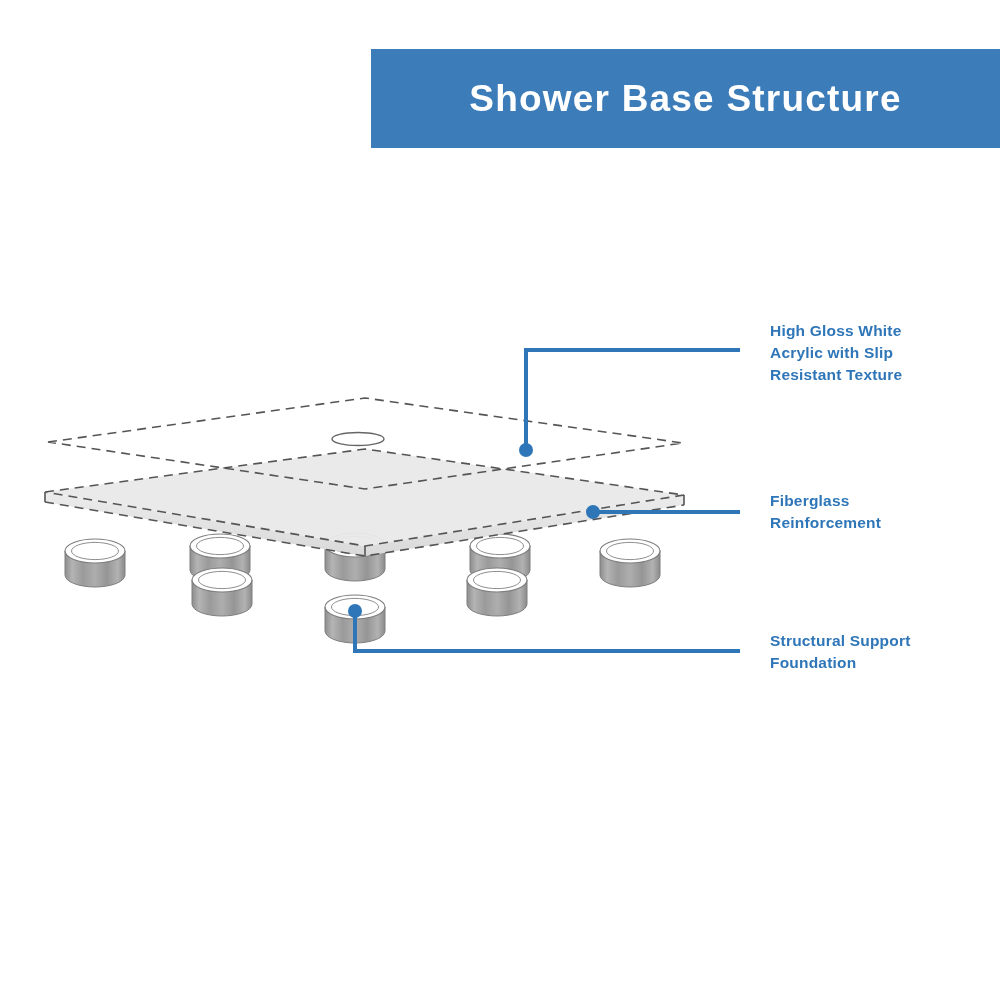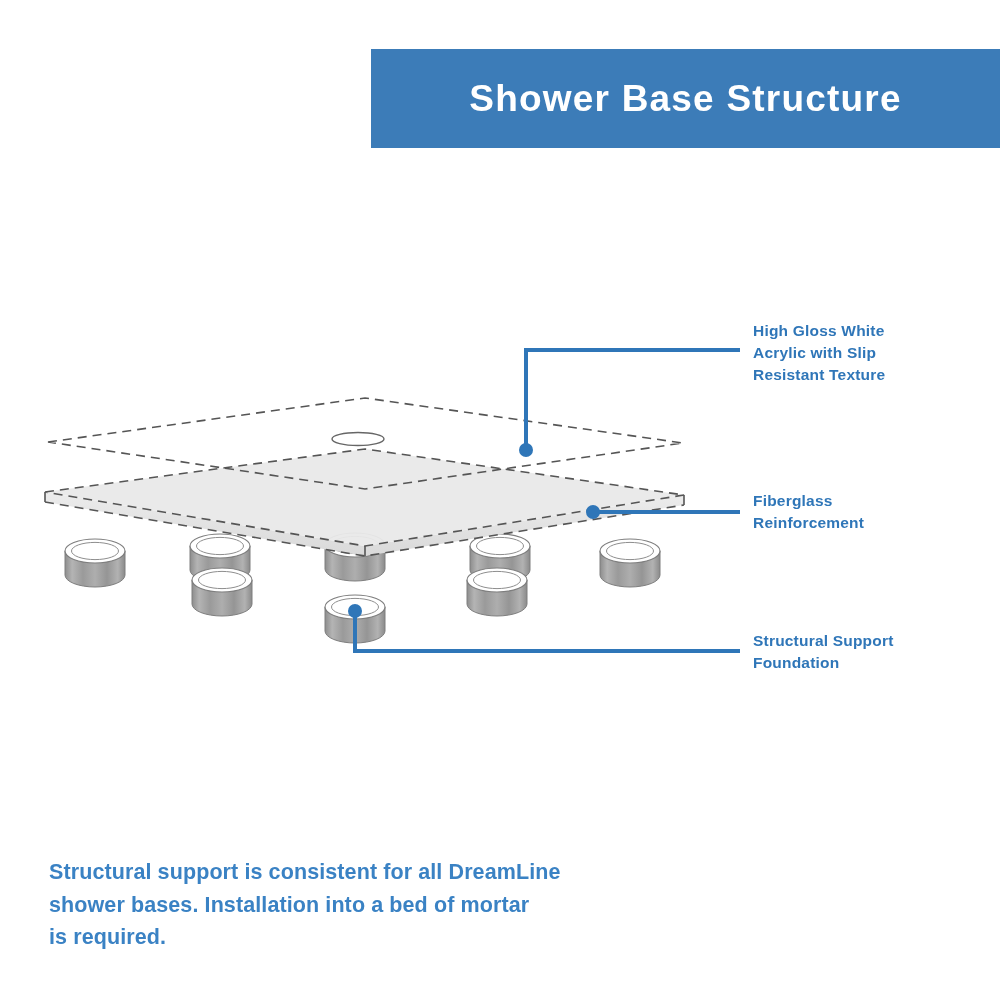"High Gloss White" .callout-label { margin-left: none -> 17px }
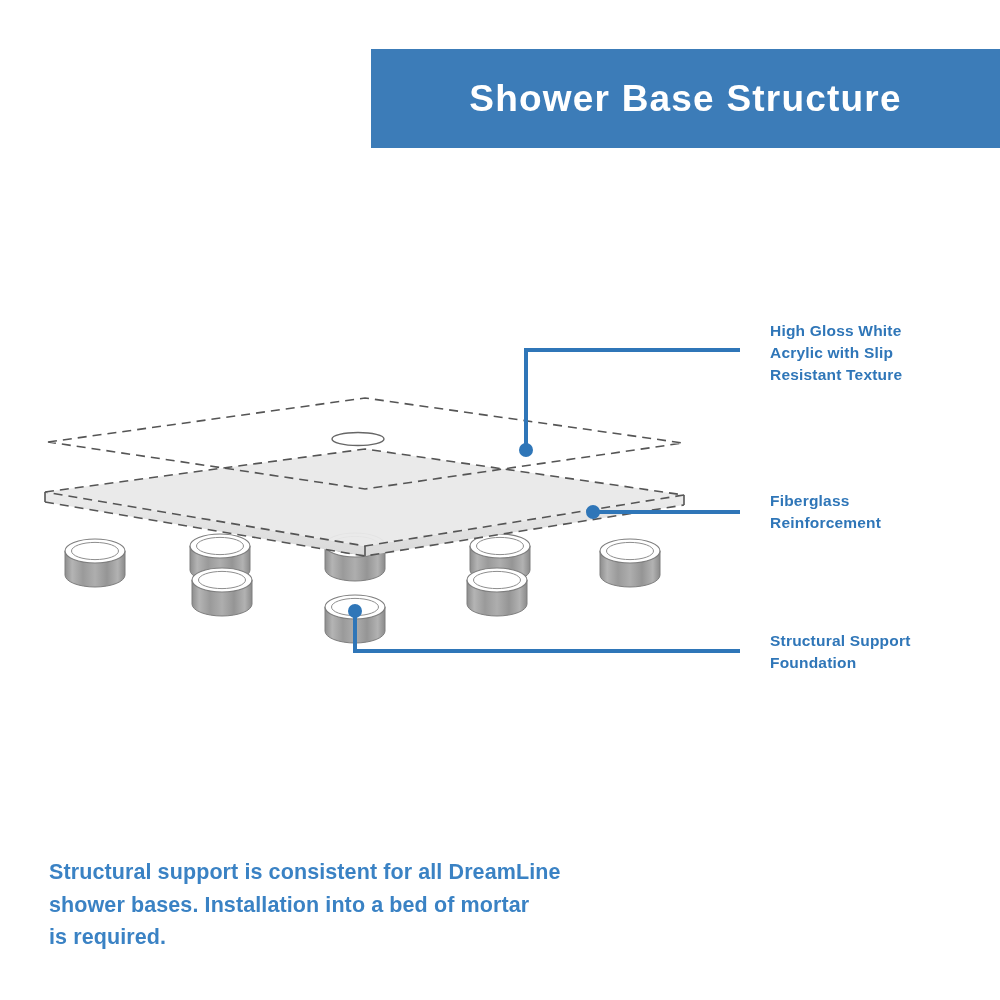"Structural support is consistent for" div { html: <div>Structural support is consistent for all DreamLine shower bases. Installation into a bed of mortar is required.</div> -> none }
